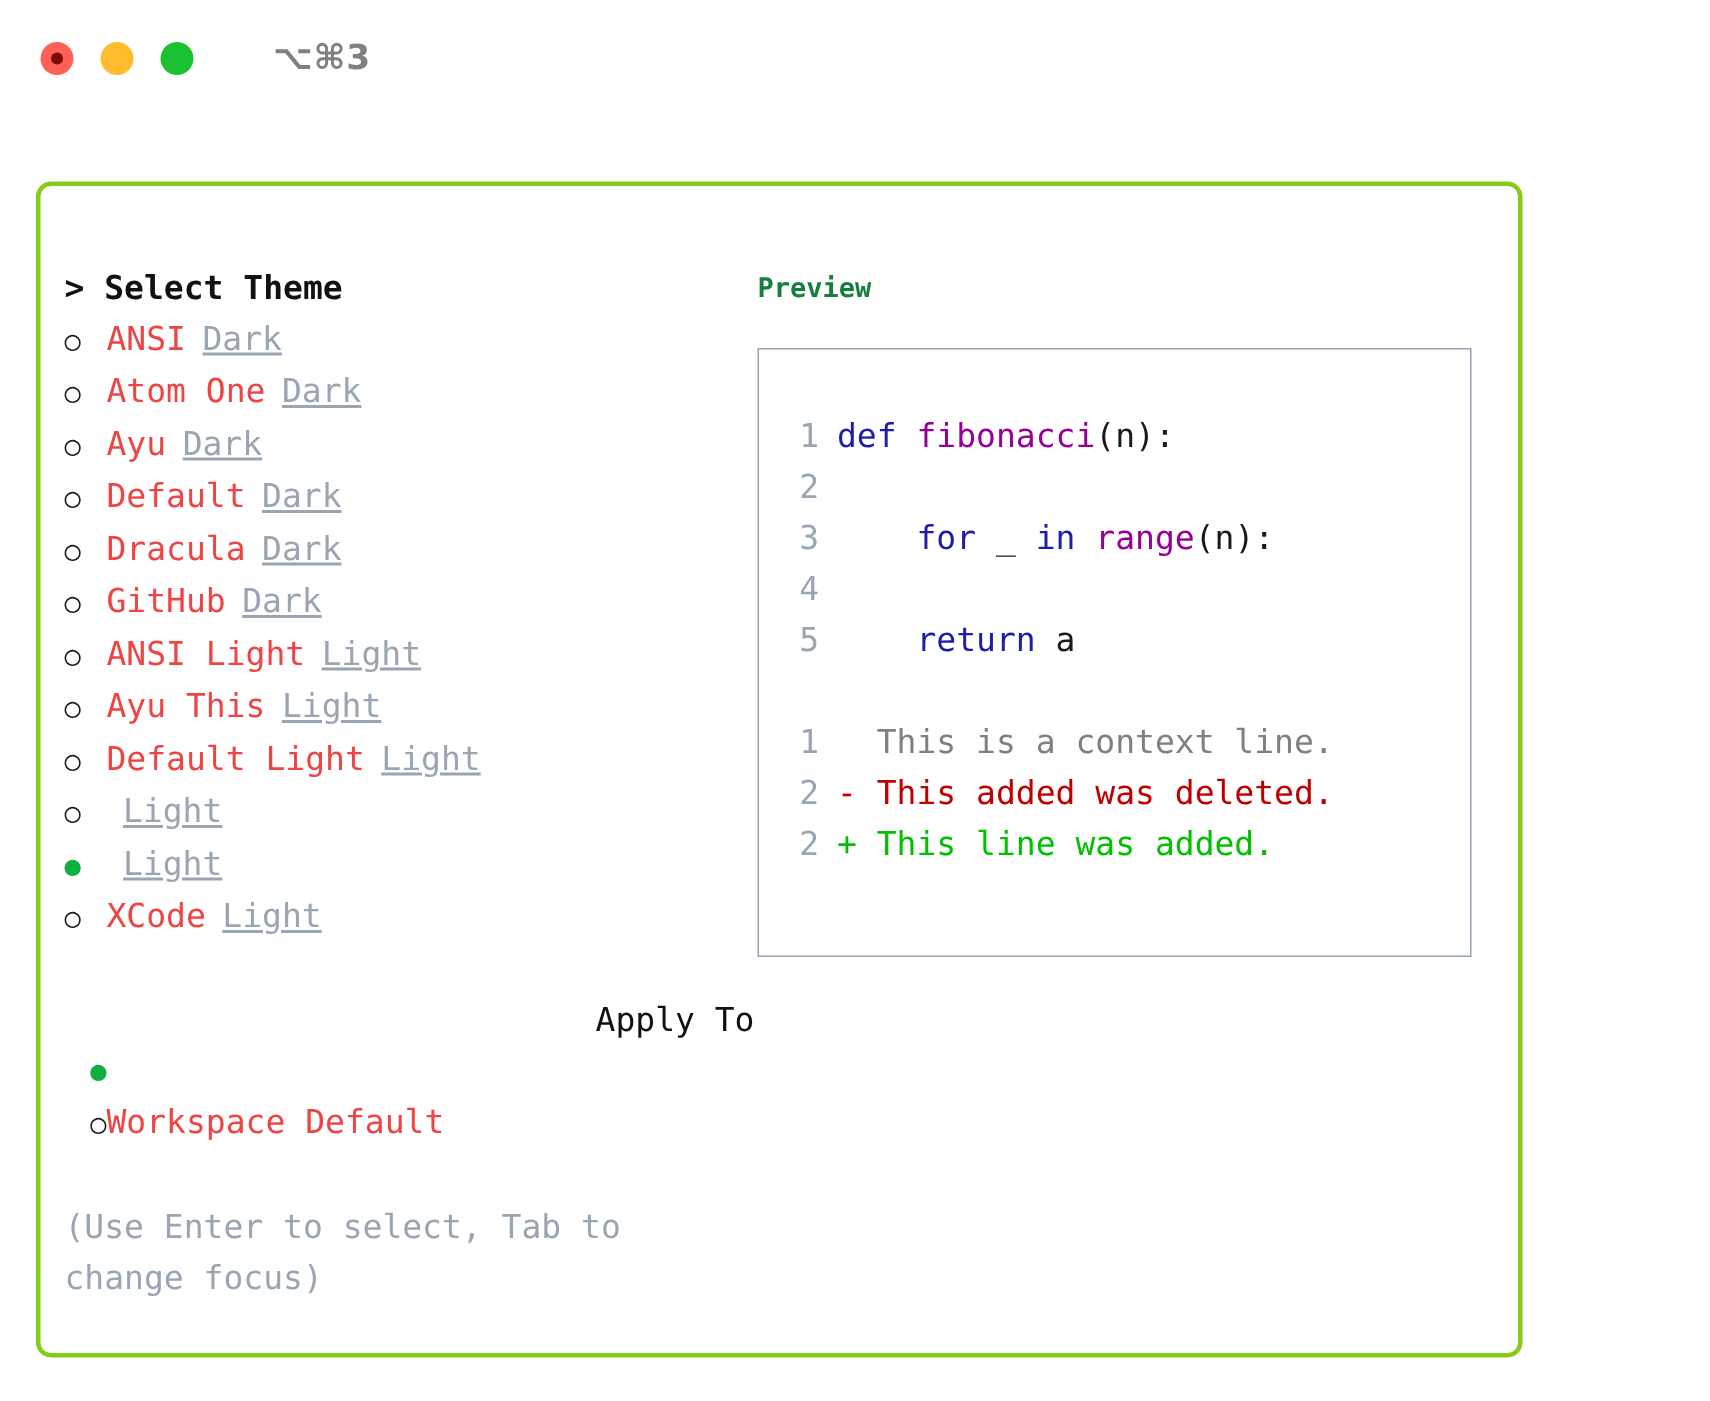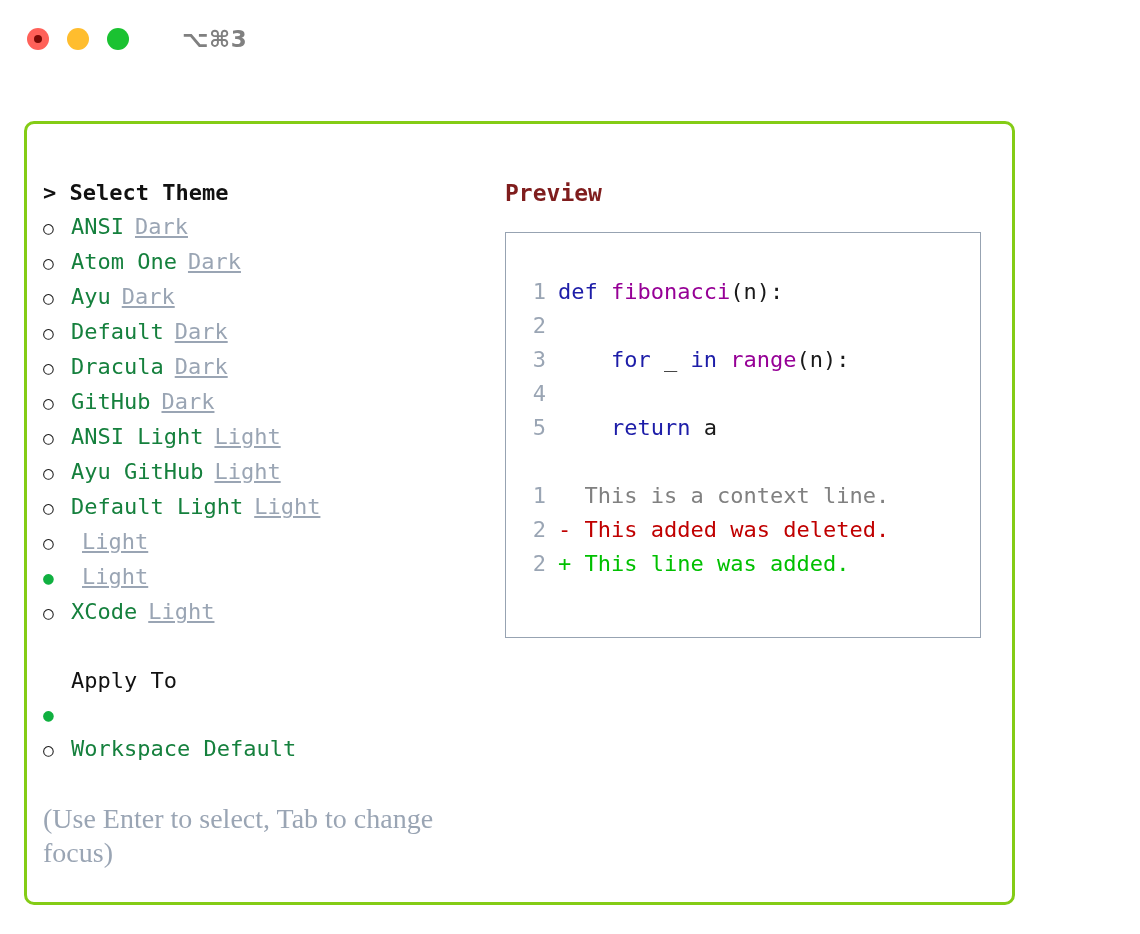"Preview" #preview-title { color: #7f1d1d -> #15803d; font-size: 23px -> 18px }
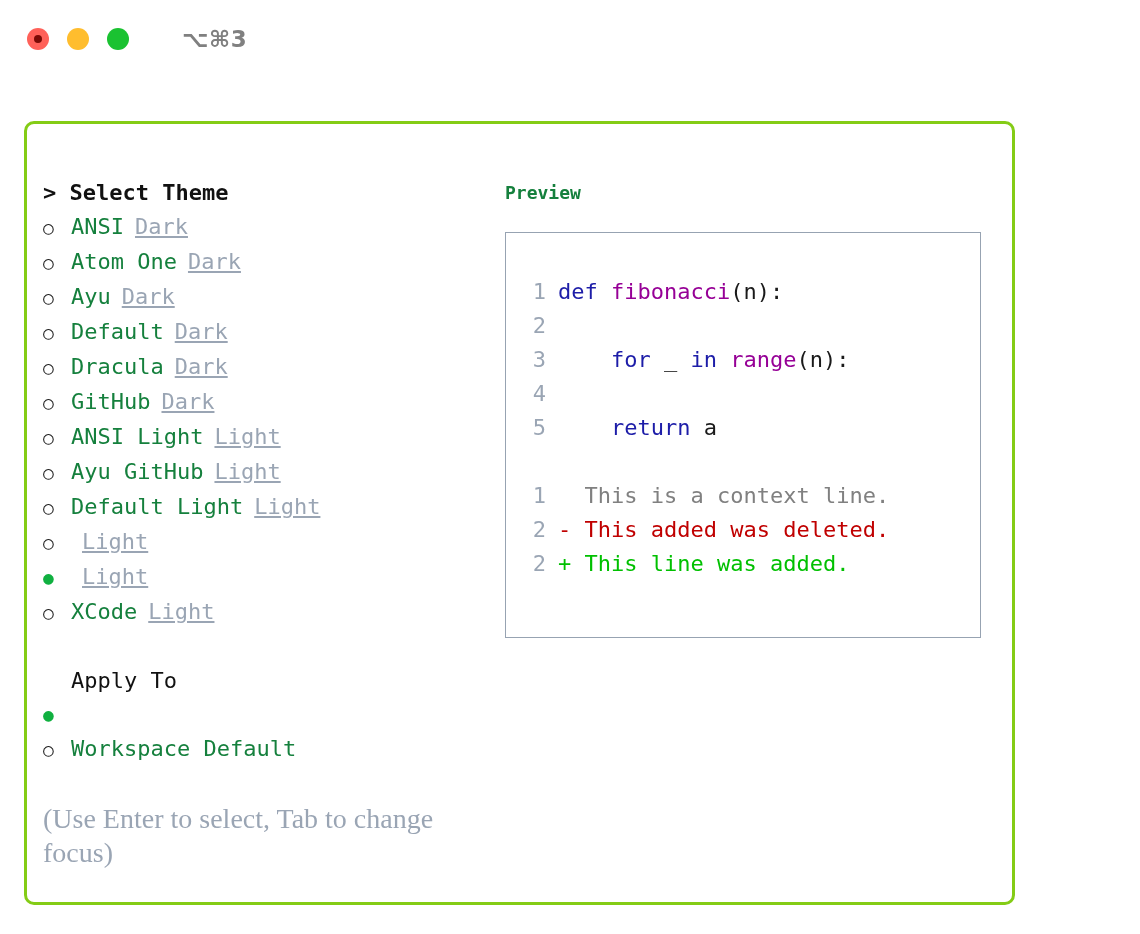"ANSI" .opt-label { color: #15803d -> #ef4444 }
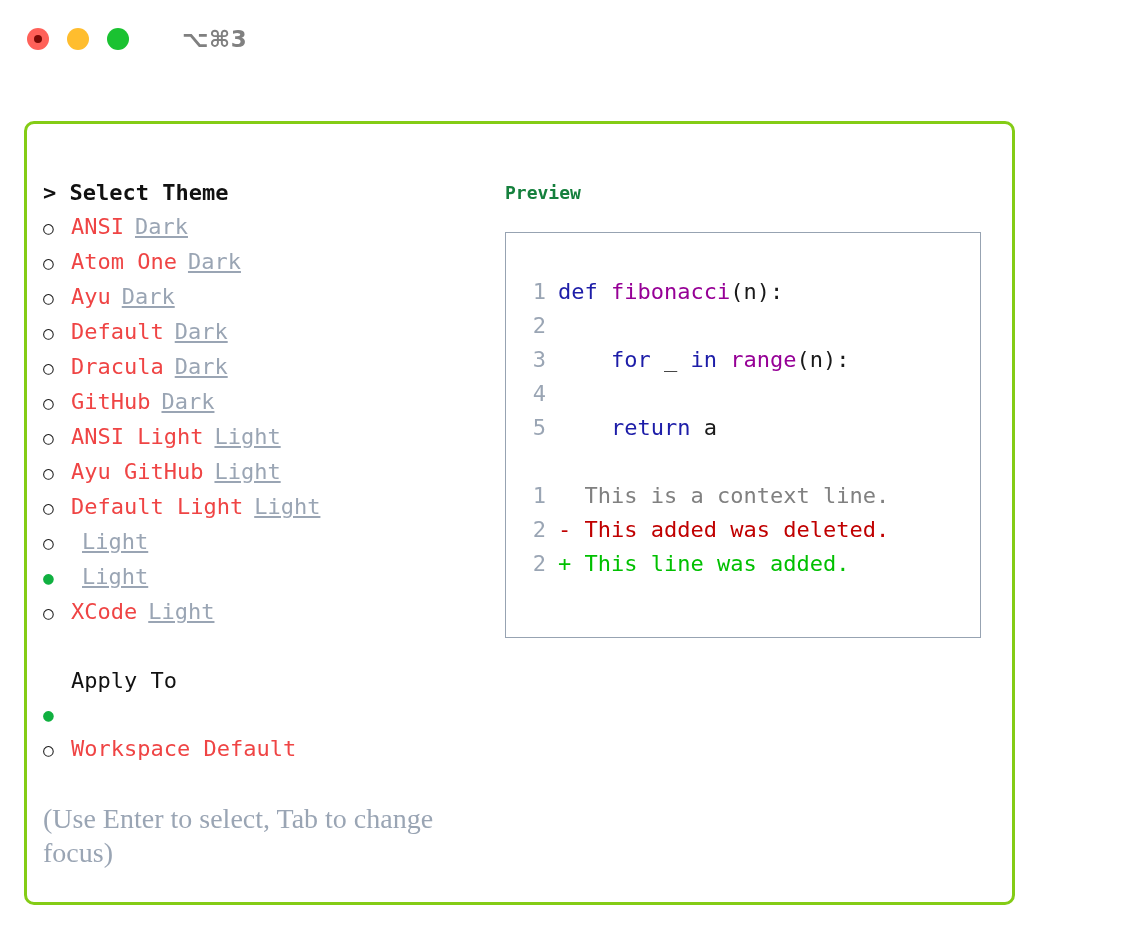"Ayu GitHub" span.opt-label { text: GitHub -> This }
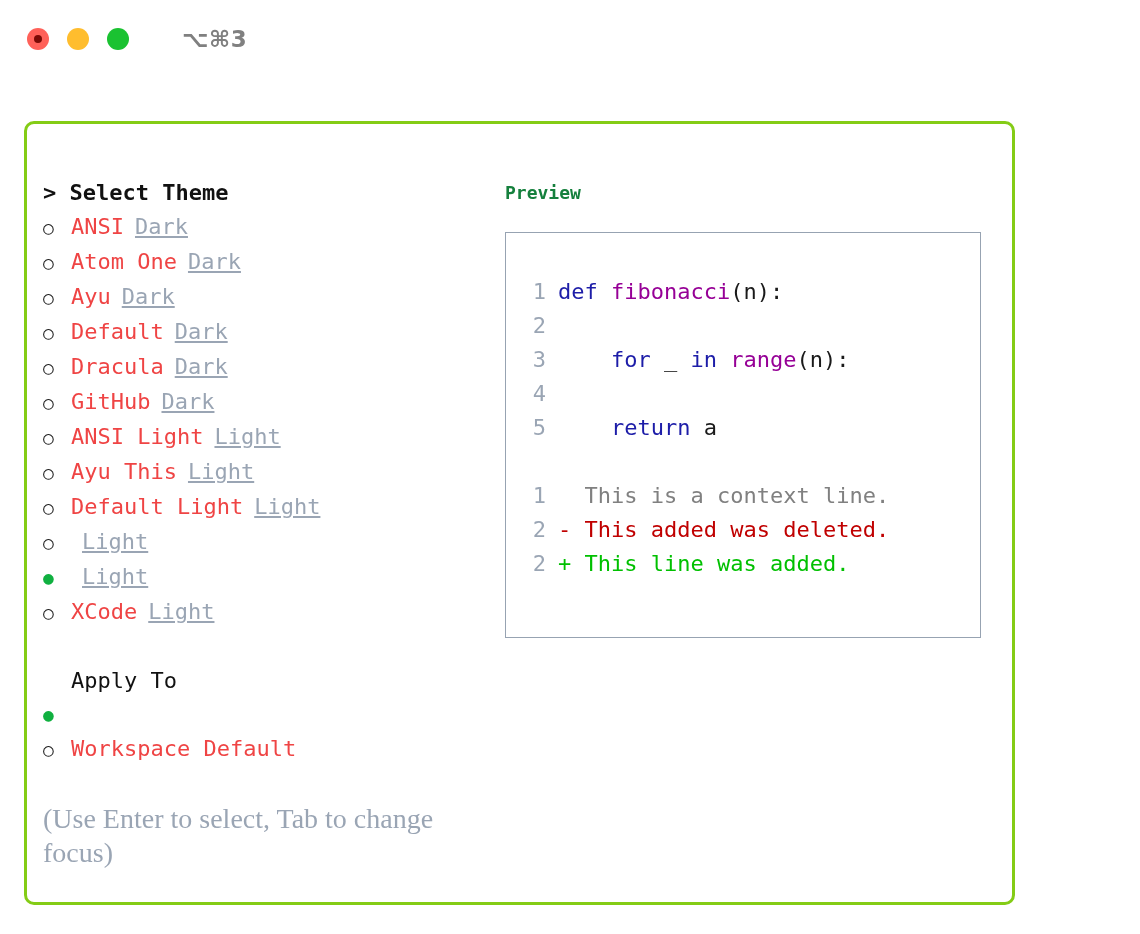"Apply To" #apply-block { text-align: none -> right }
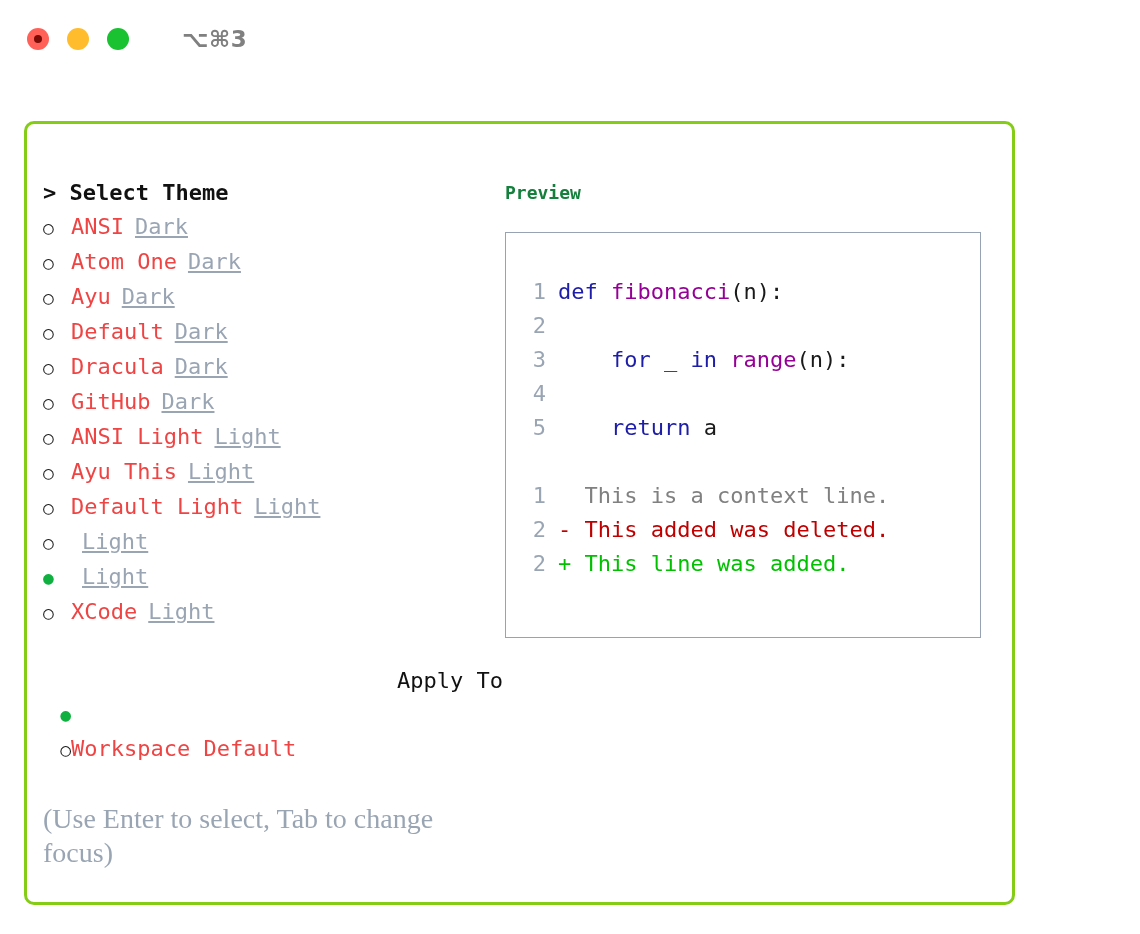"(Use Enter to select, Tab" #hint-text { font-family: Liberation Serif, serif -> none; font-size: 28px -> 22px }
